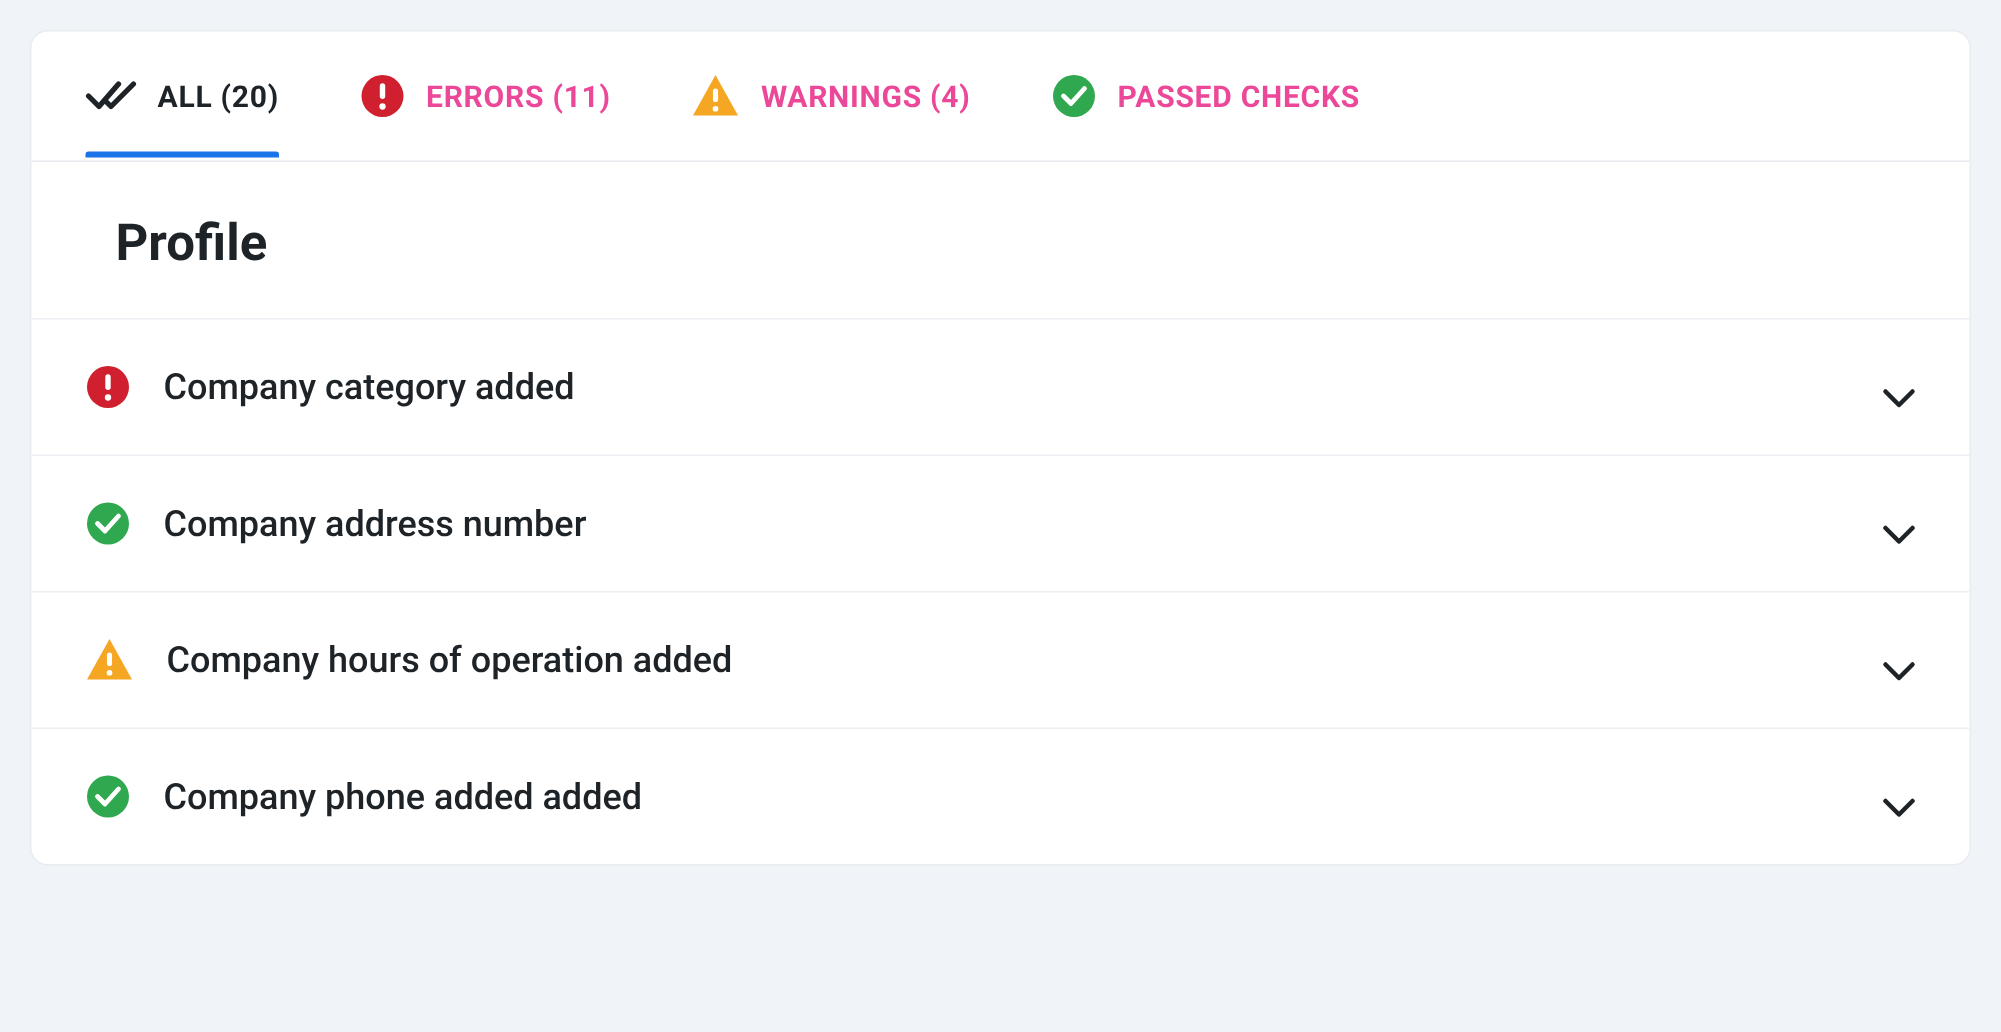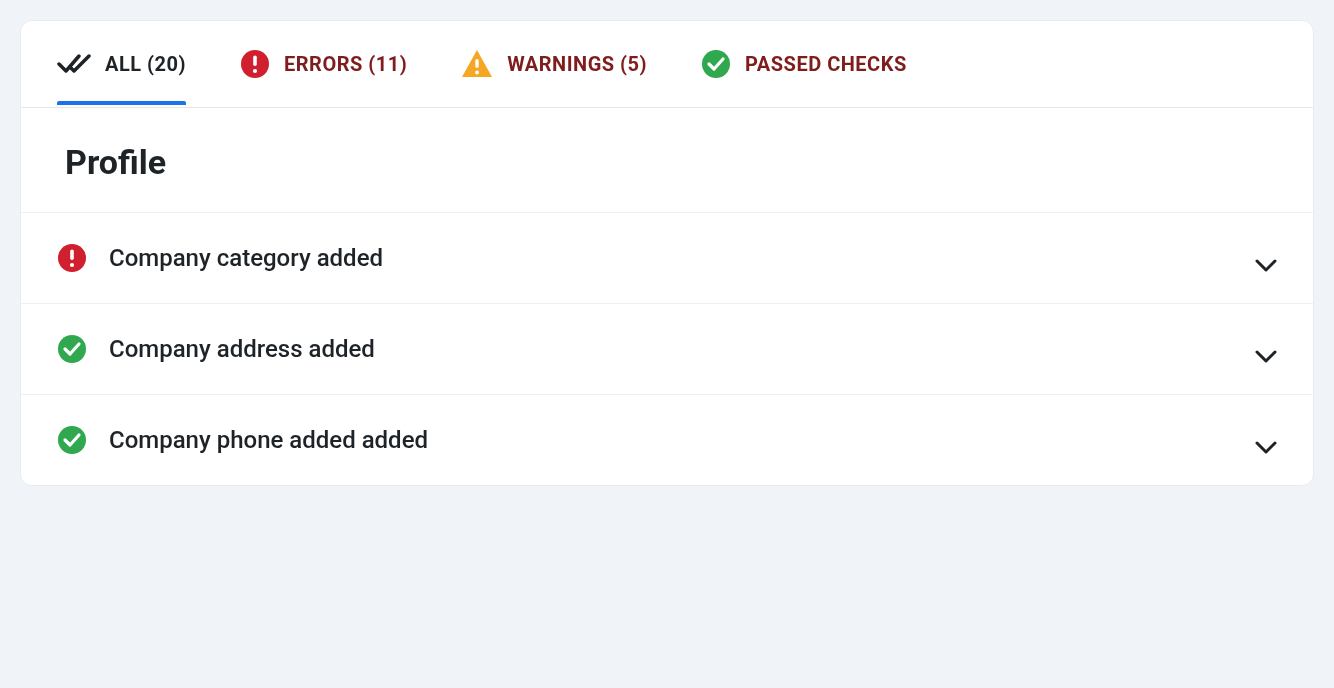"ERRORS (11)" .tab-label { color: #7f1d1d -> #ec4899 }
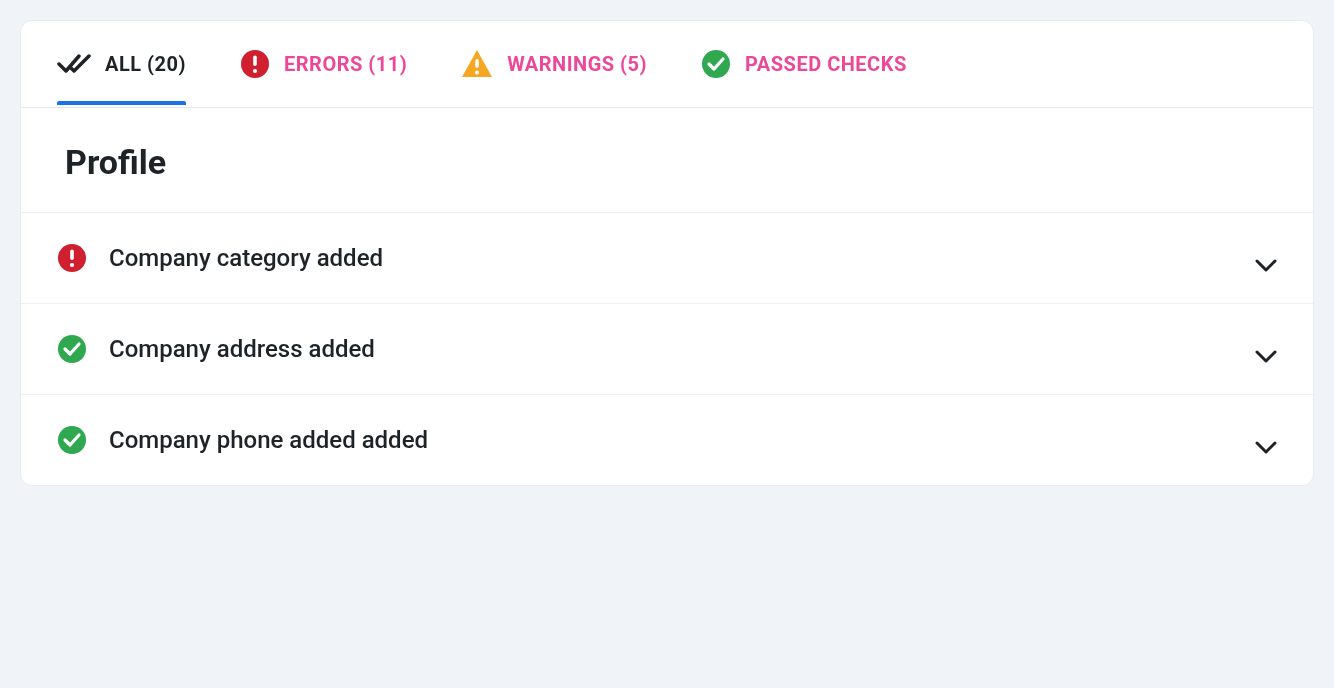"WARNINGS (5)" span.tab-label { text: 5 -> 4 }
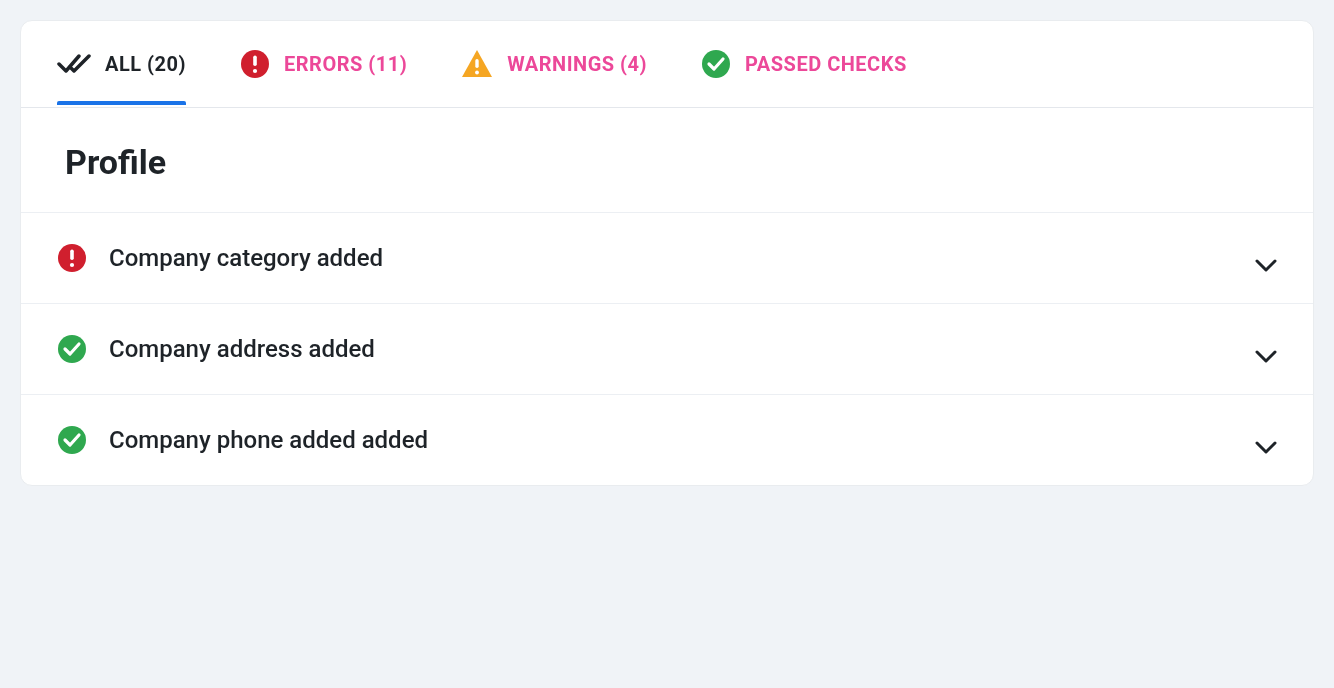"Profile" .section-title { padding: 34px 36px 30px 44px -> 34px 36px 30px 56px }
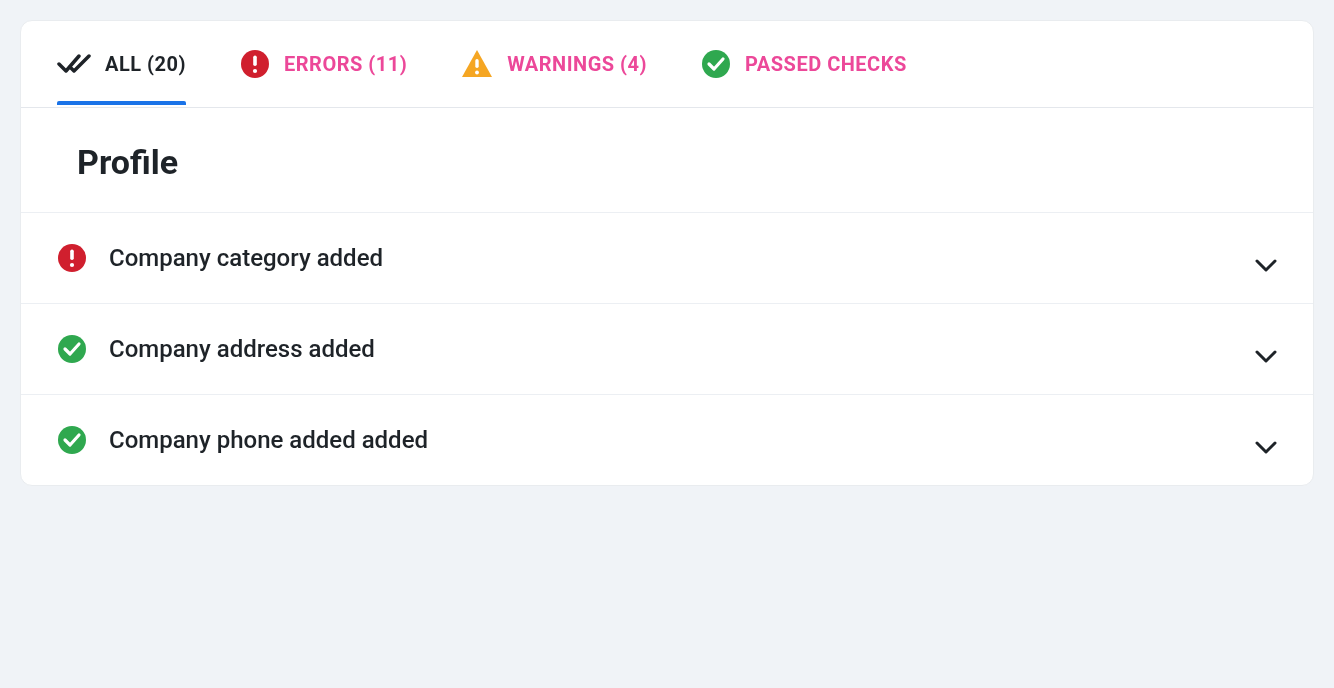"Company address added" span.item-label { text: added -> number }
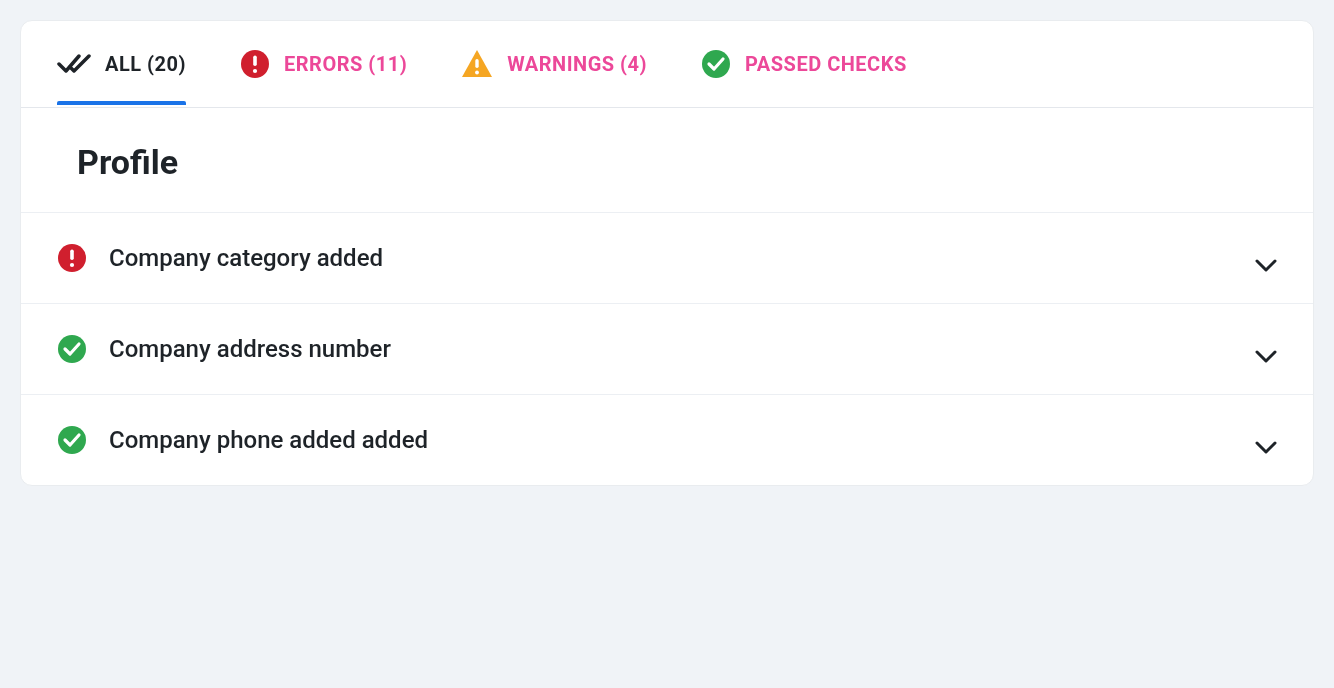"Company hours of operation added" div.list-item { html: none -> <div> <div> <span> <svg> <path></path> <rect></rect> <circle></circle> </svg> </span> <span>Company hours of operation added</span> </div> <span> <svg> <path></path> </svg> </span> </div> }
